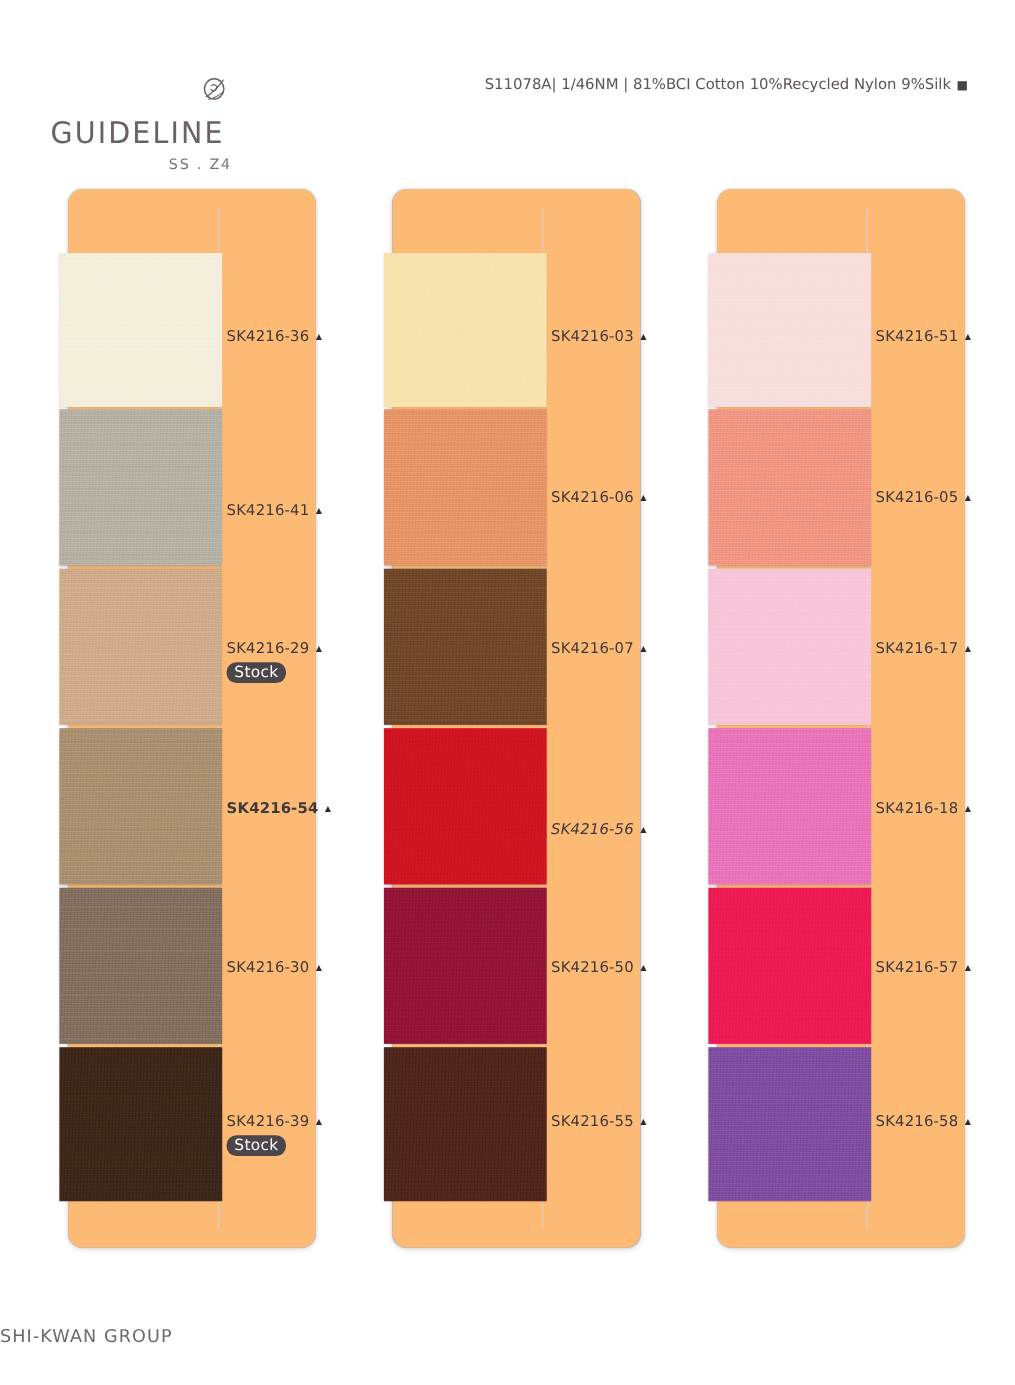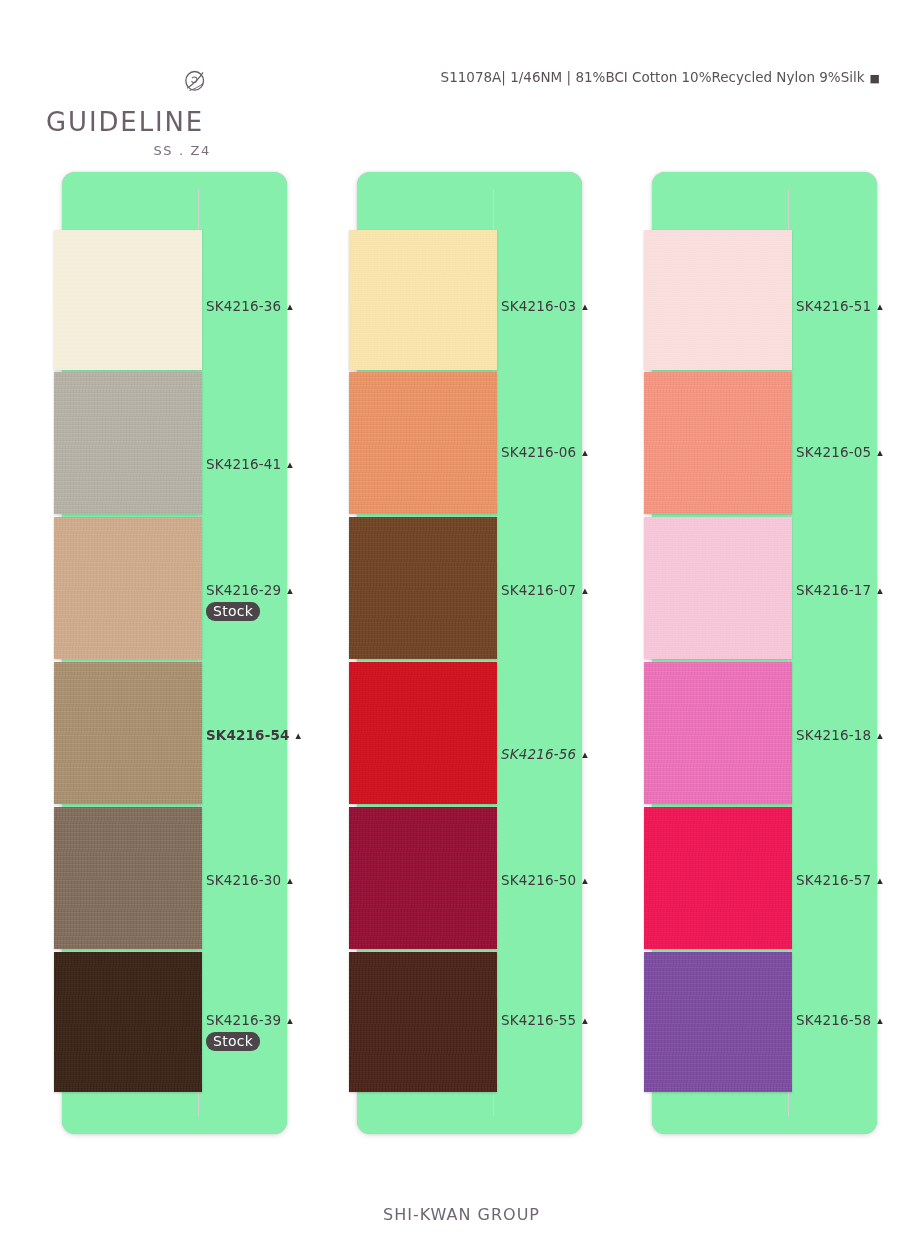"SK4216-36" .card { background: #86efac -> #fdba74 }
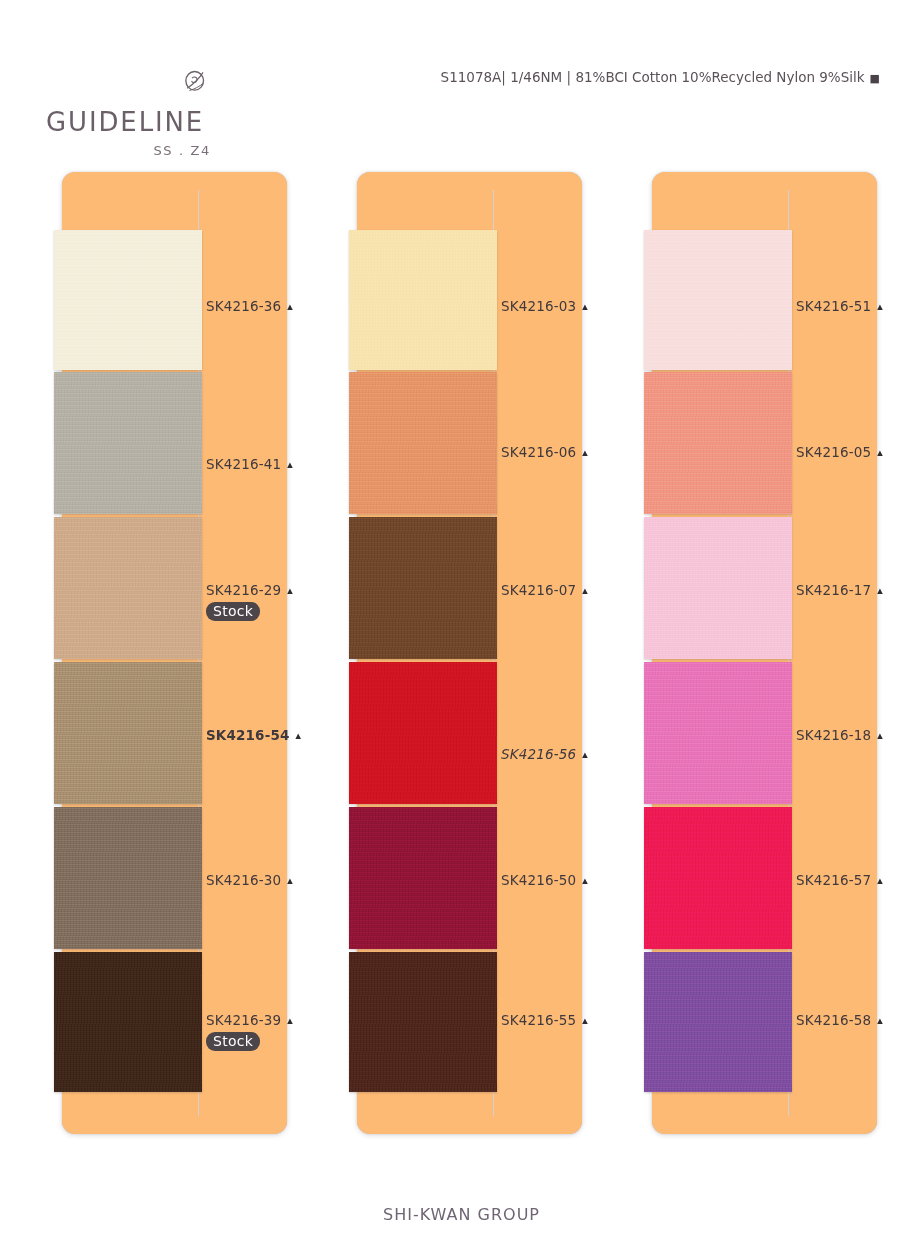"SHI-KWAN GROUP" .footer { text-align: center -> none }
